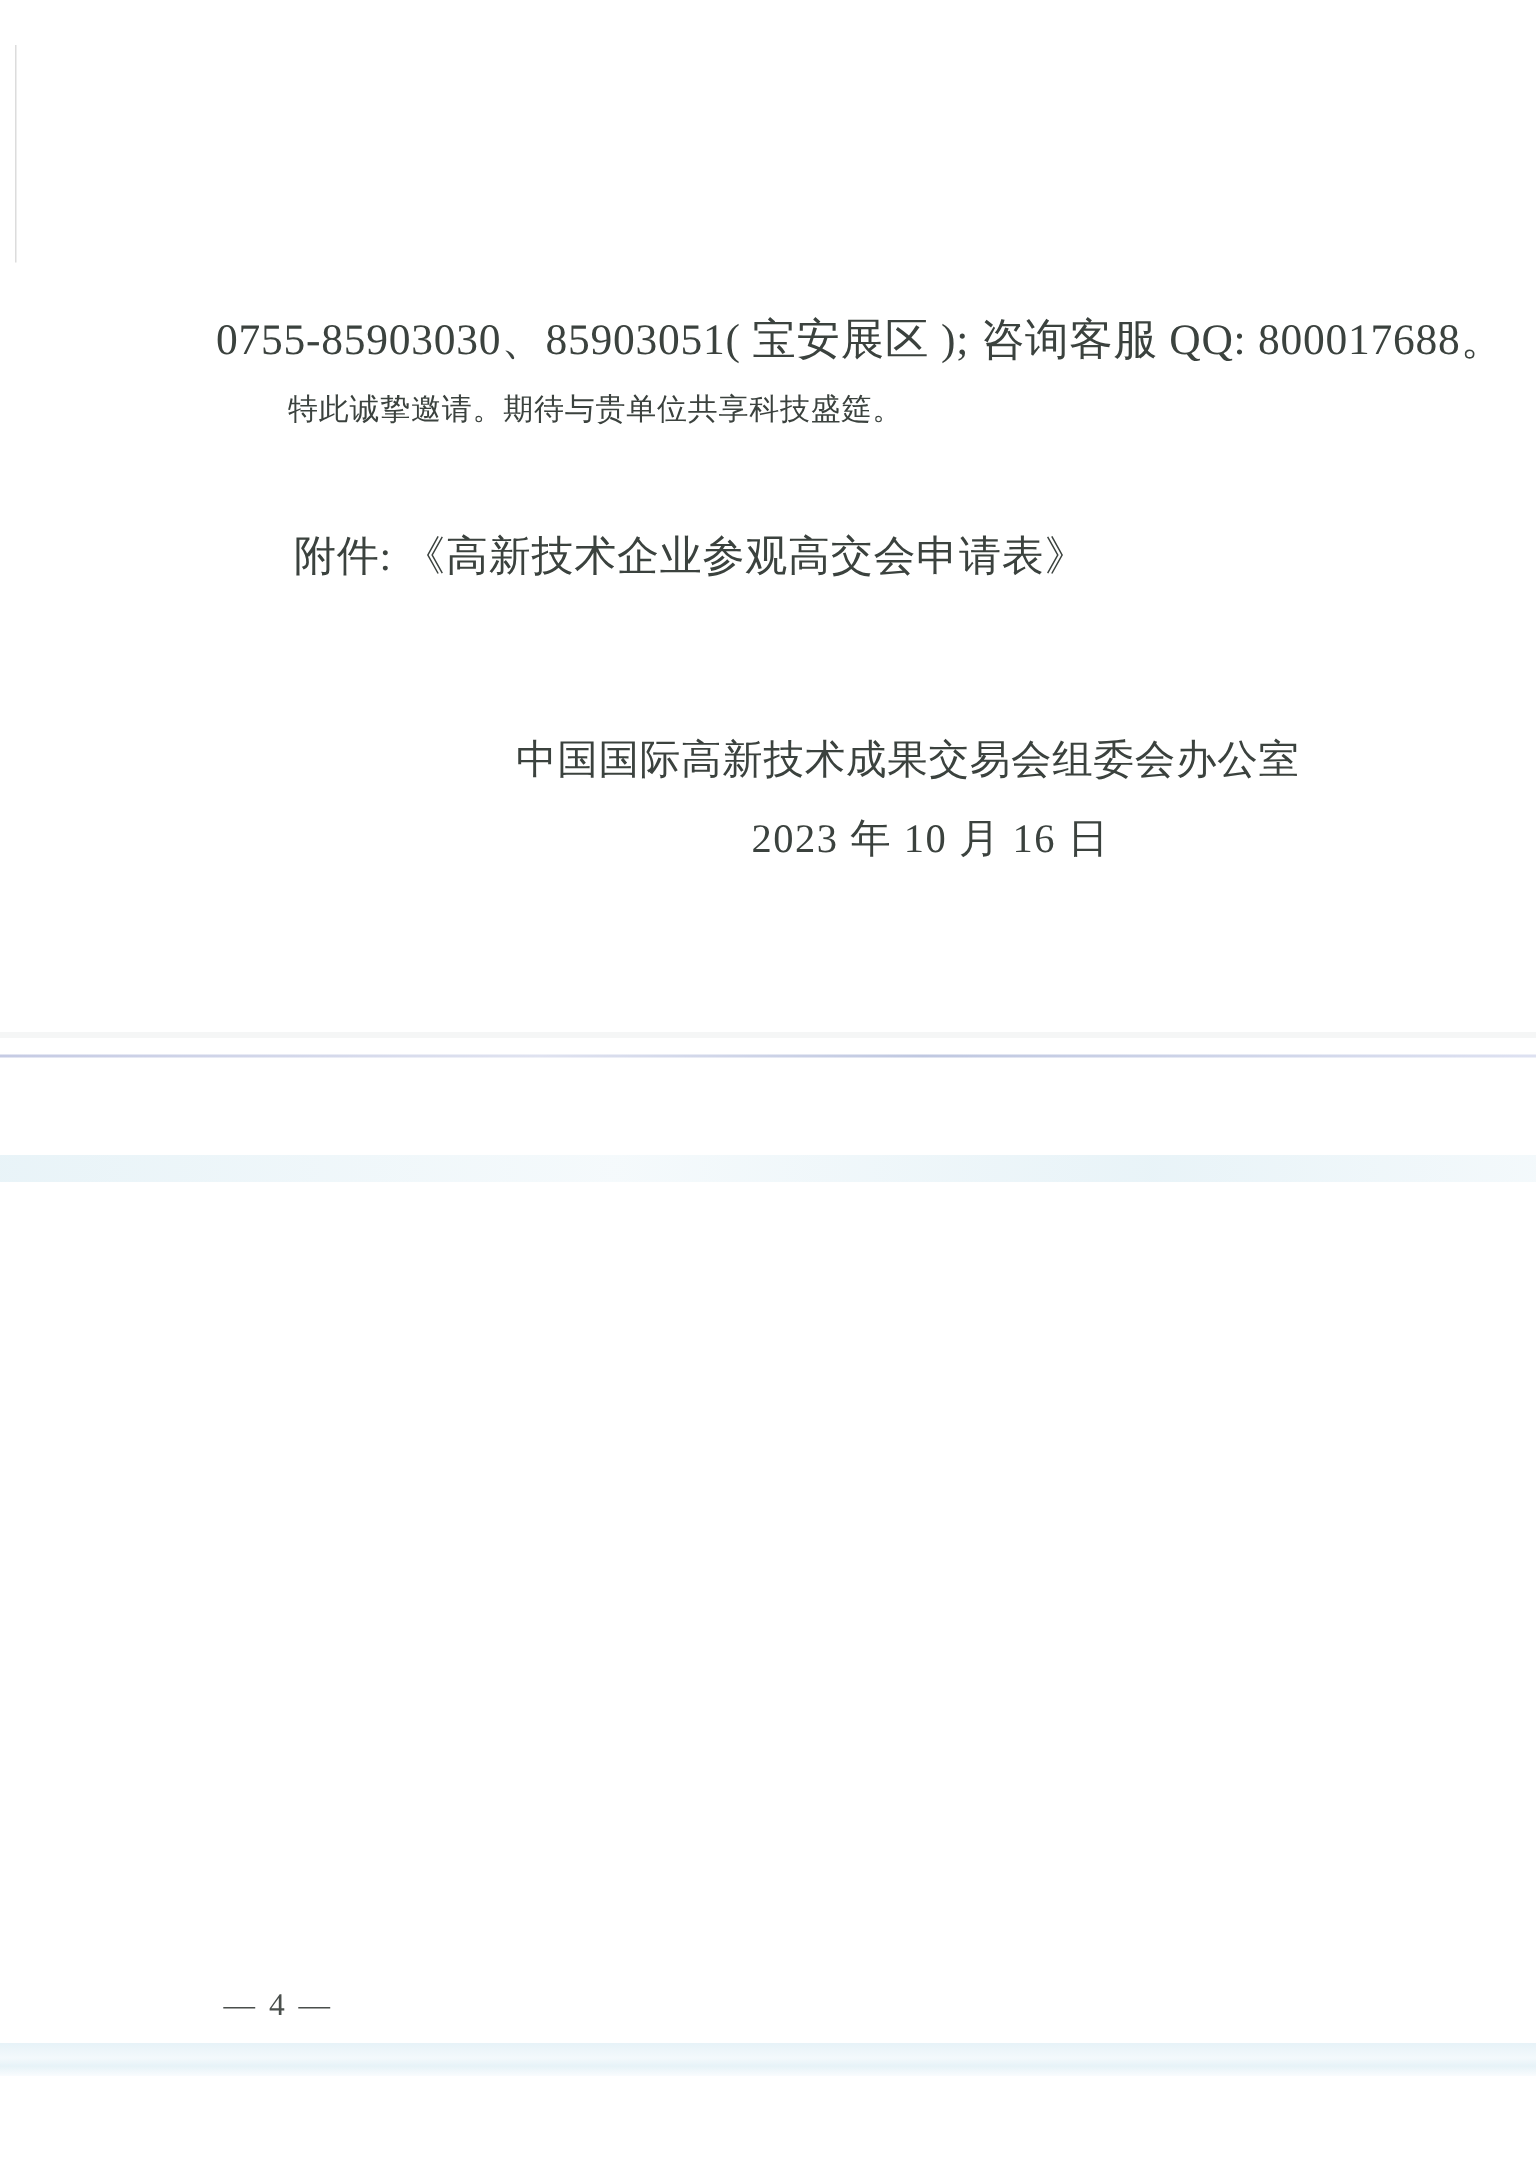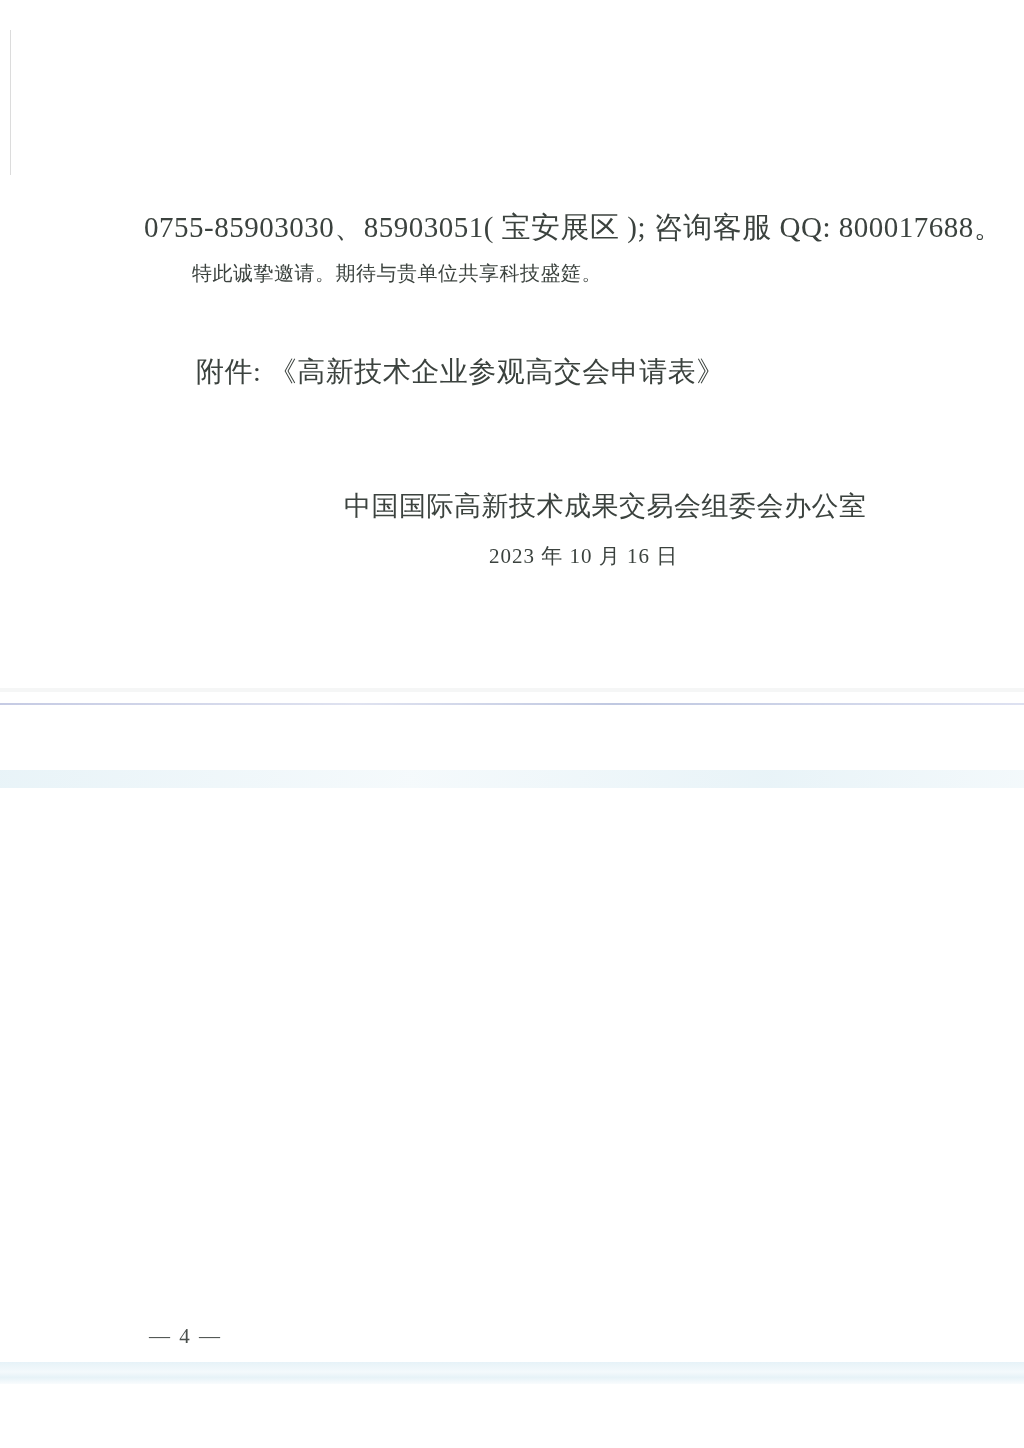"2023 年 10 月 16" .sig-date { font-size: 21px -> 27px; left: 489px -> 501px }
